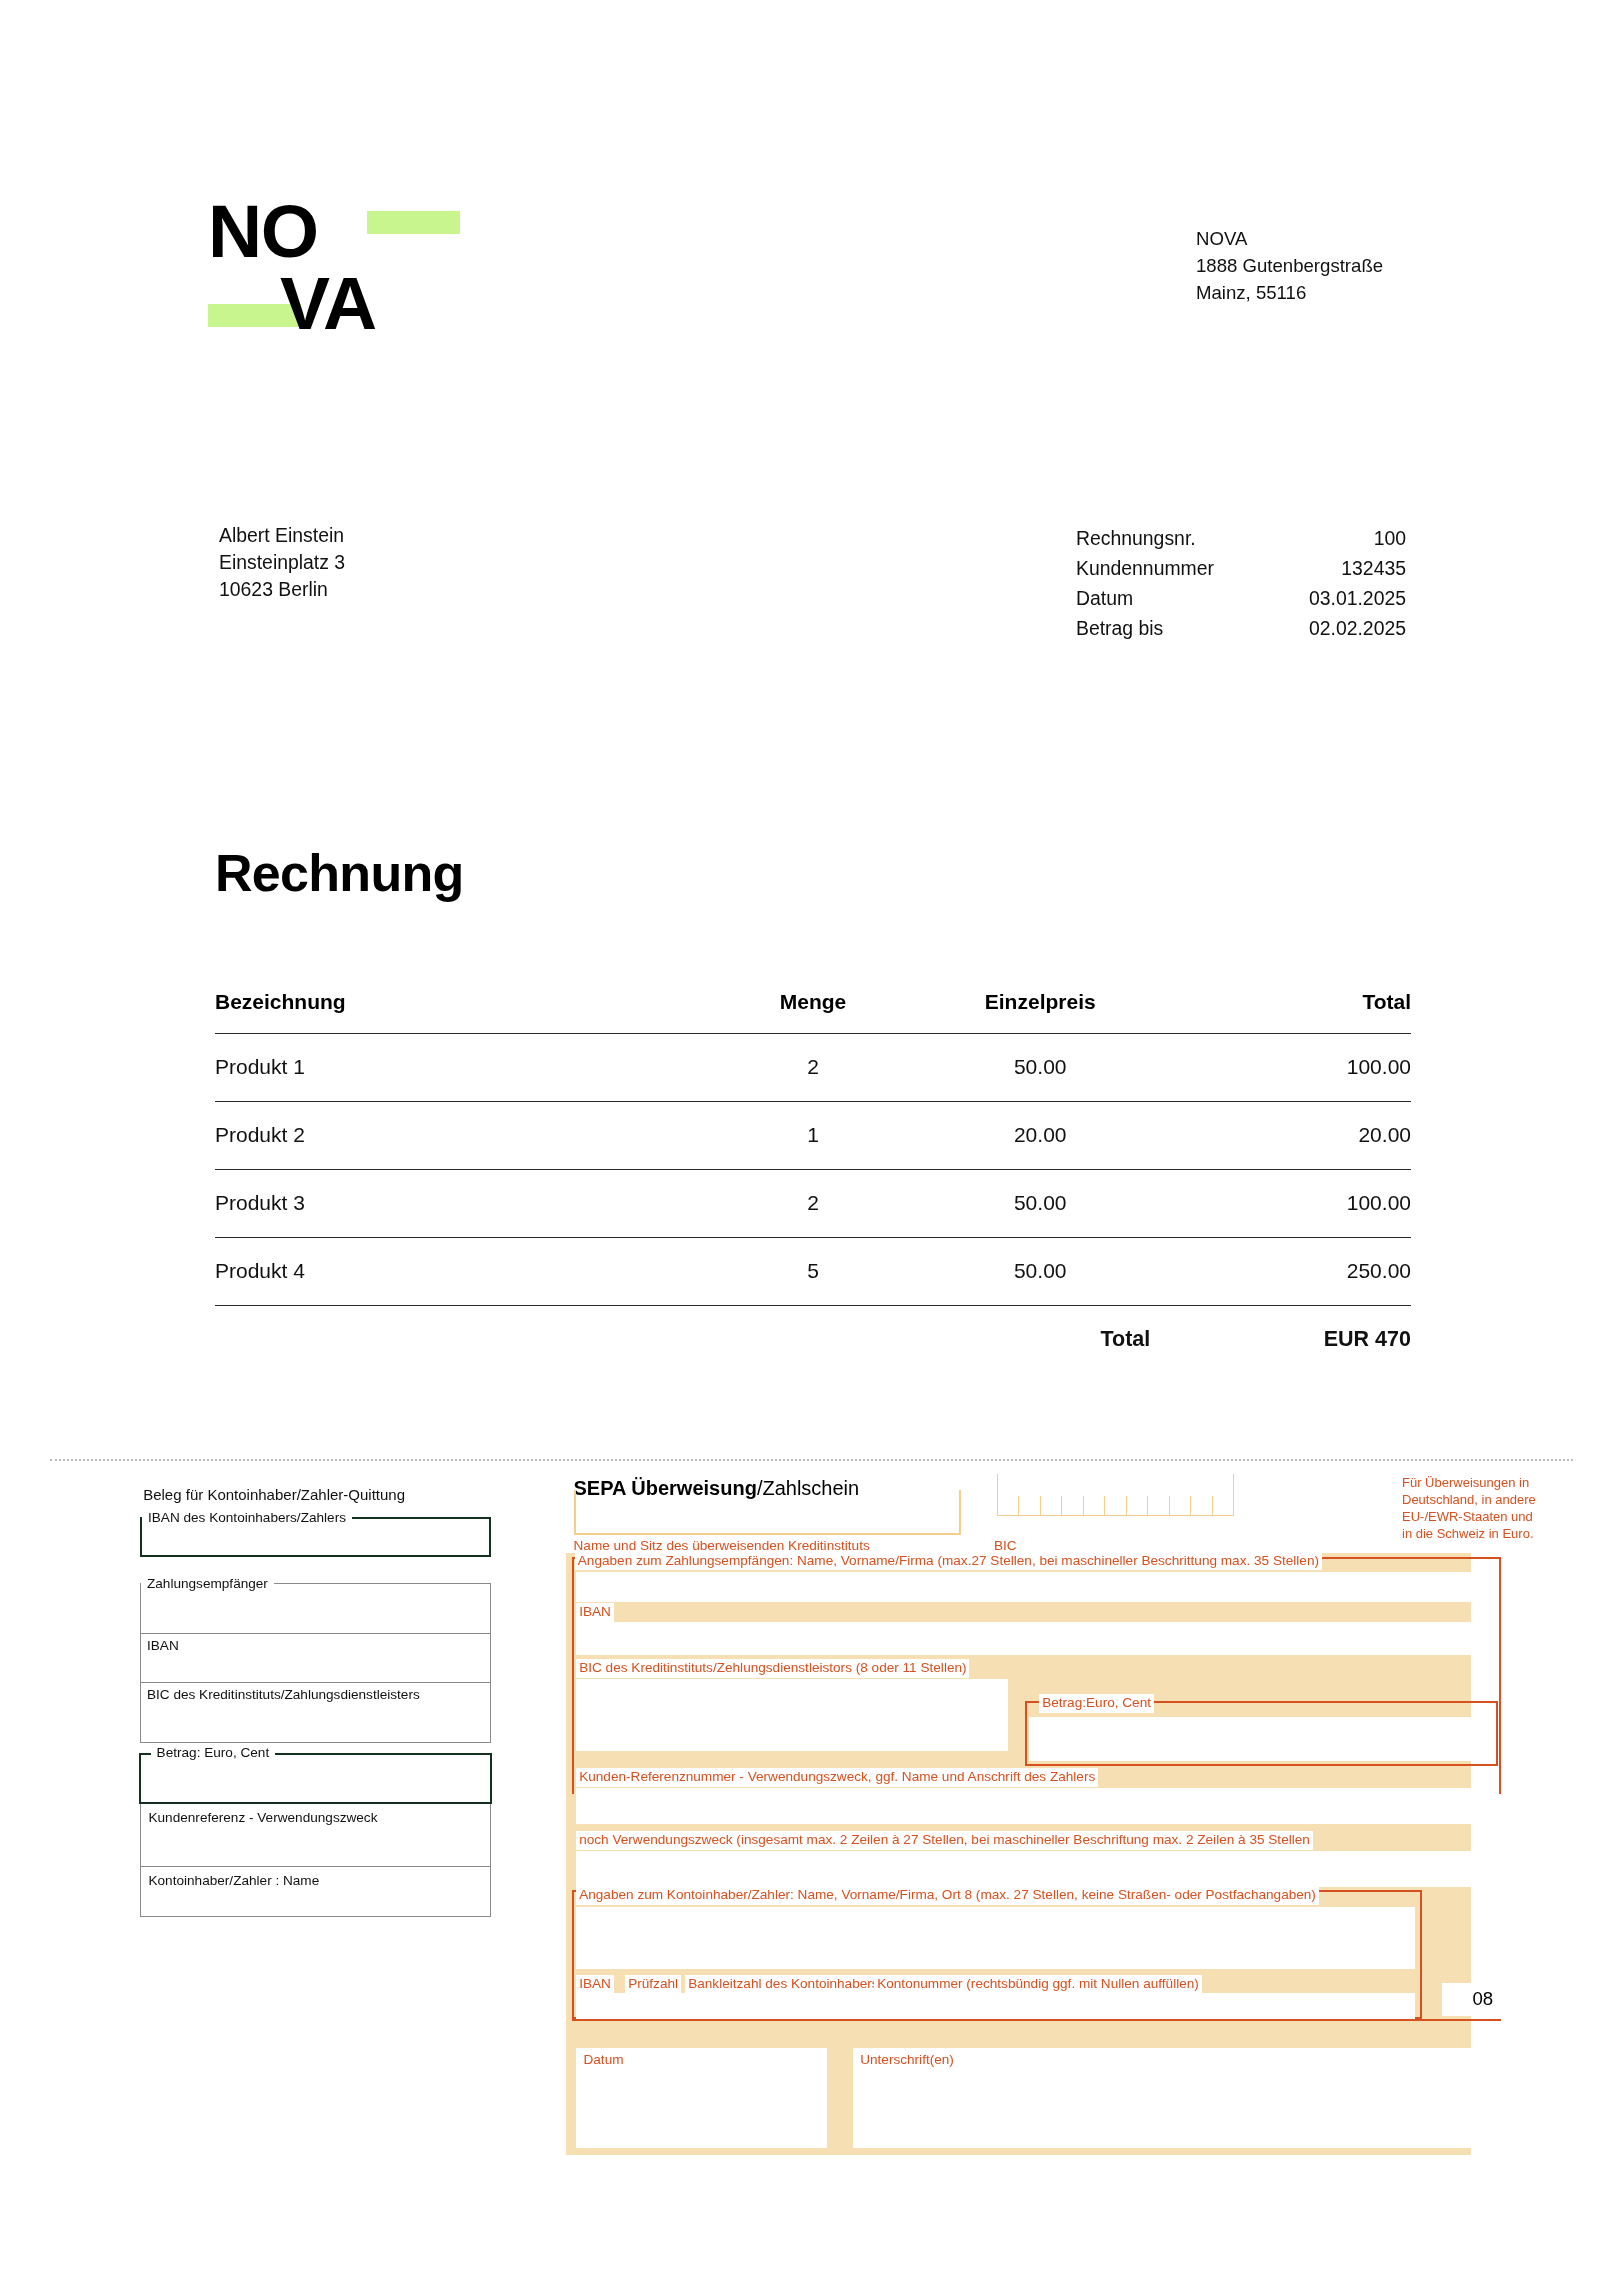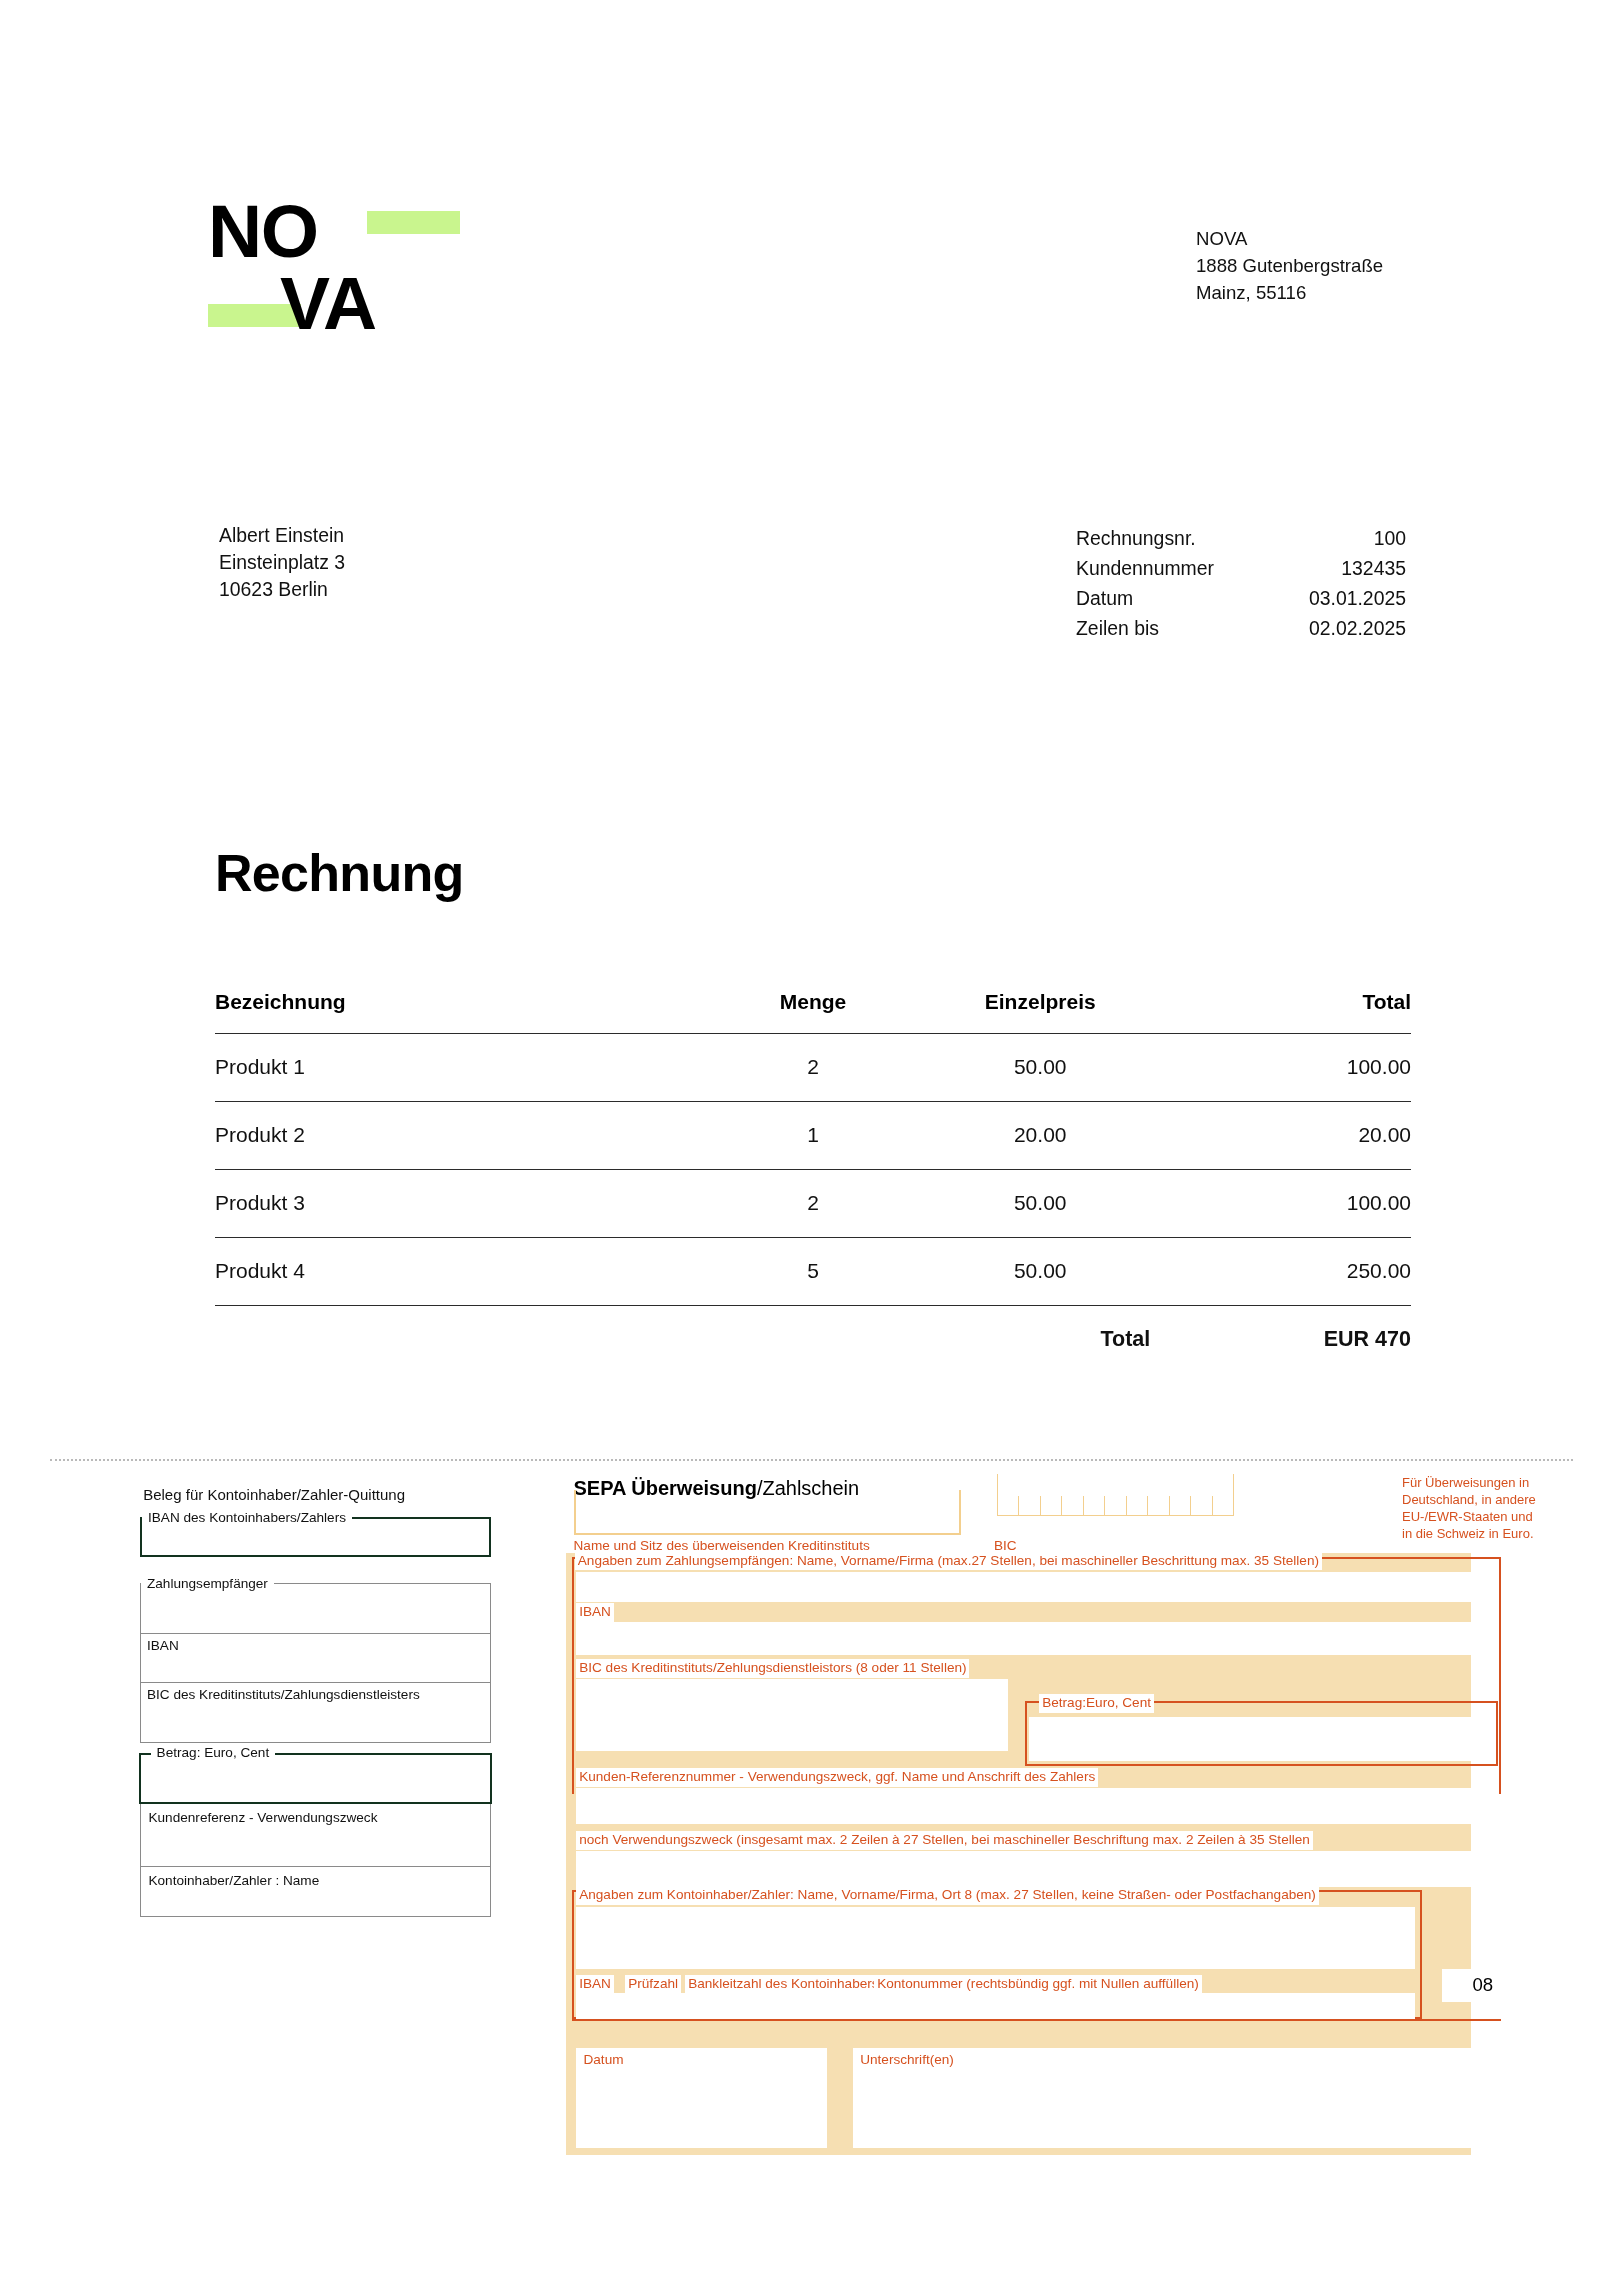"Zeilen bis" span.meta-label { text: Zeilen -> Betrag }
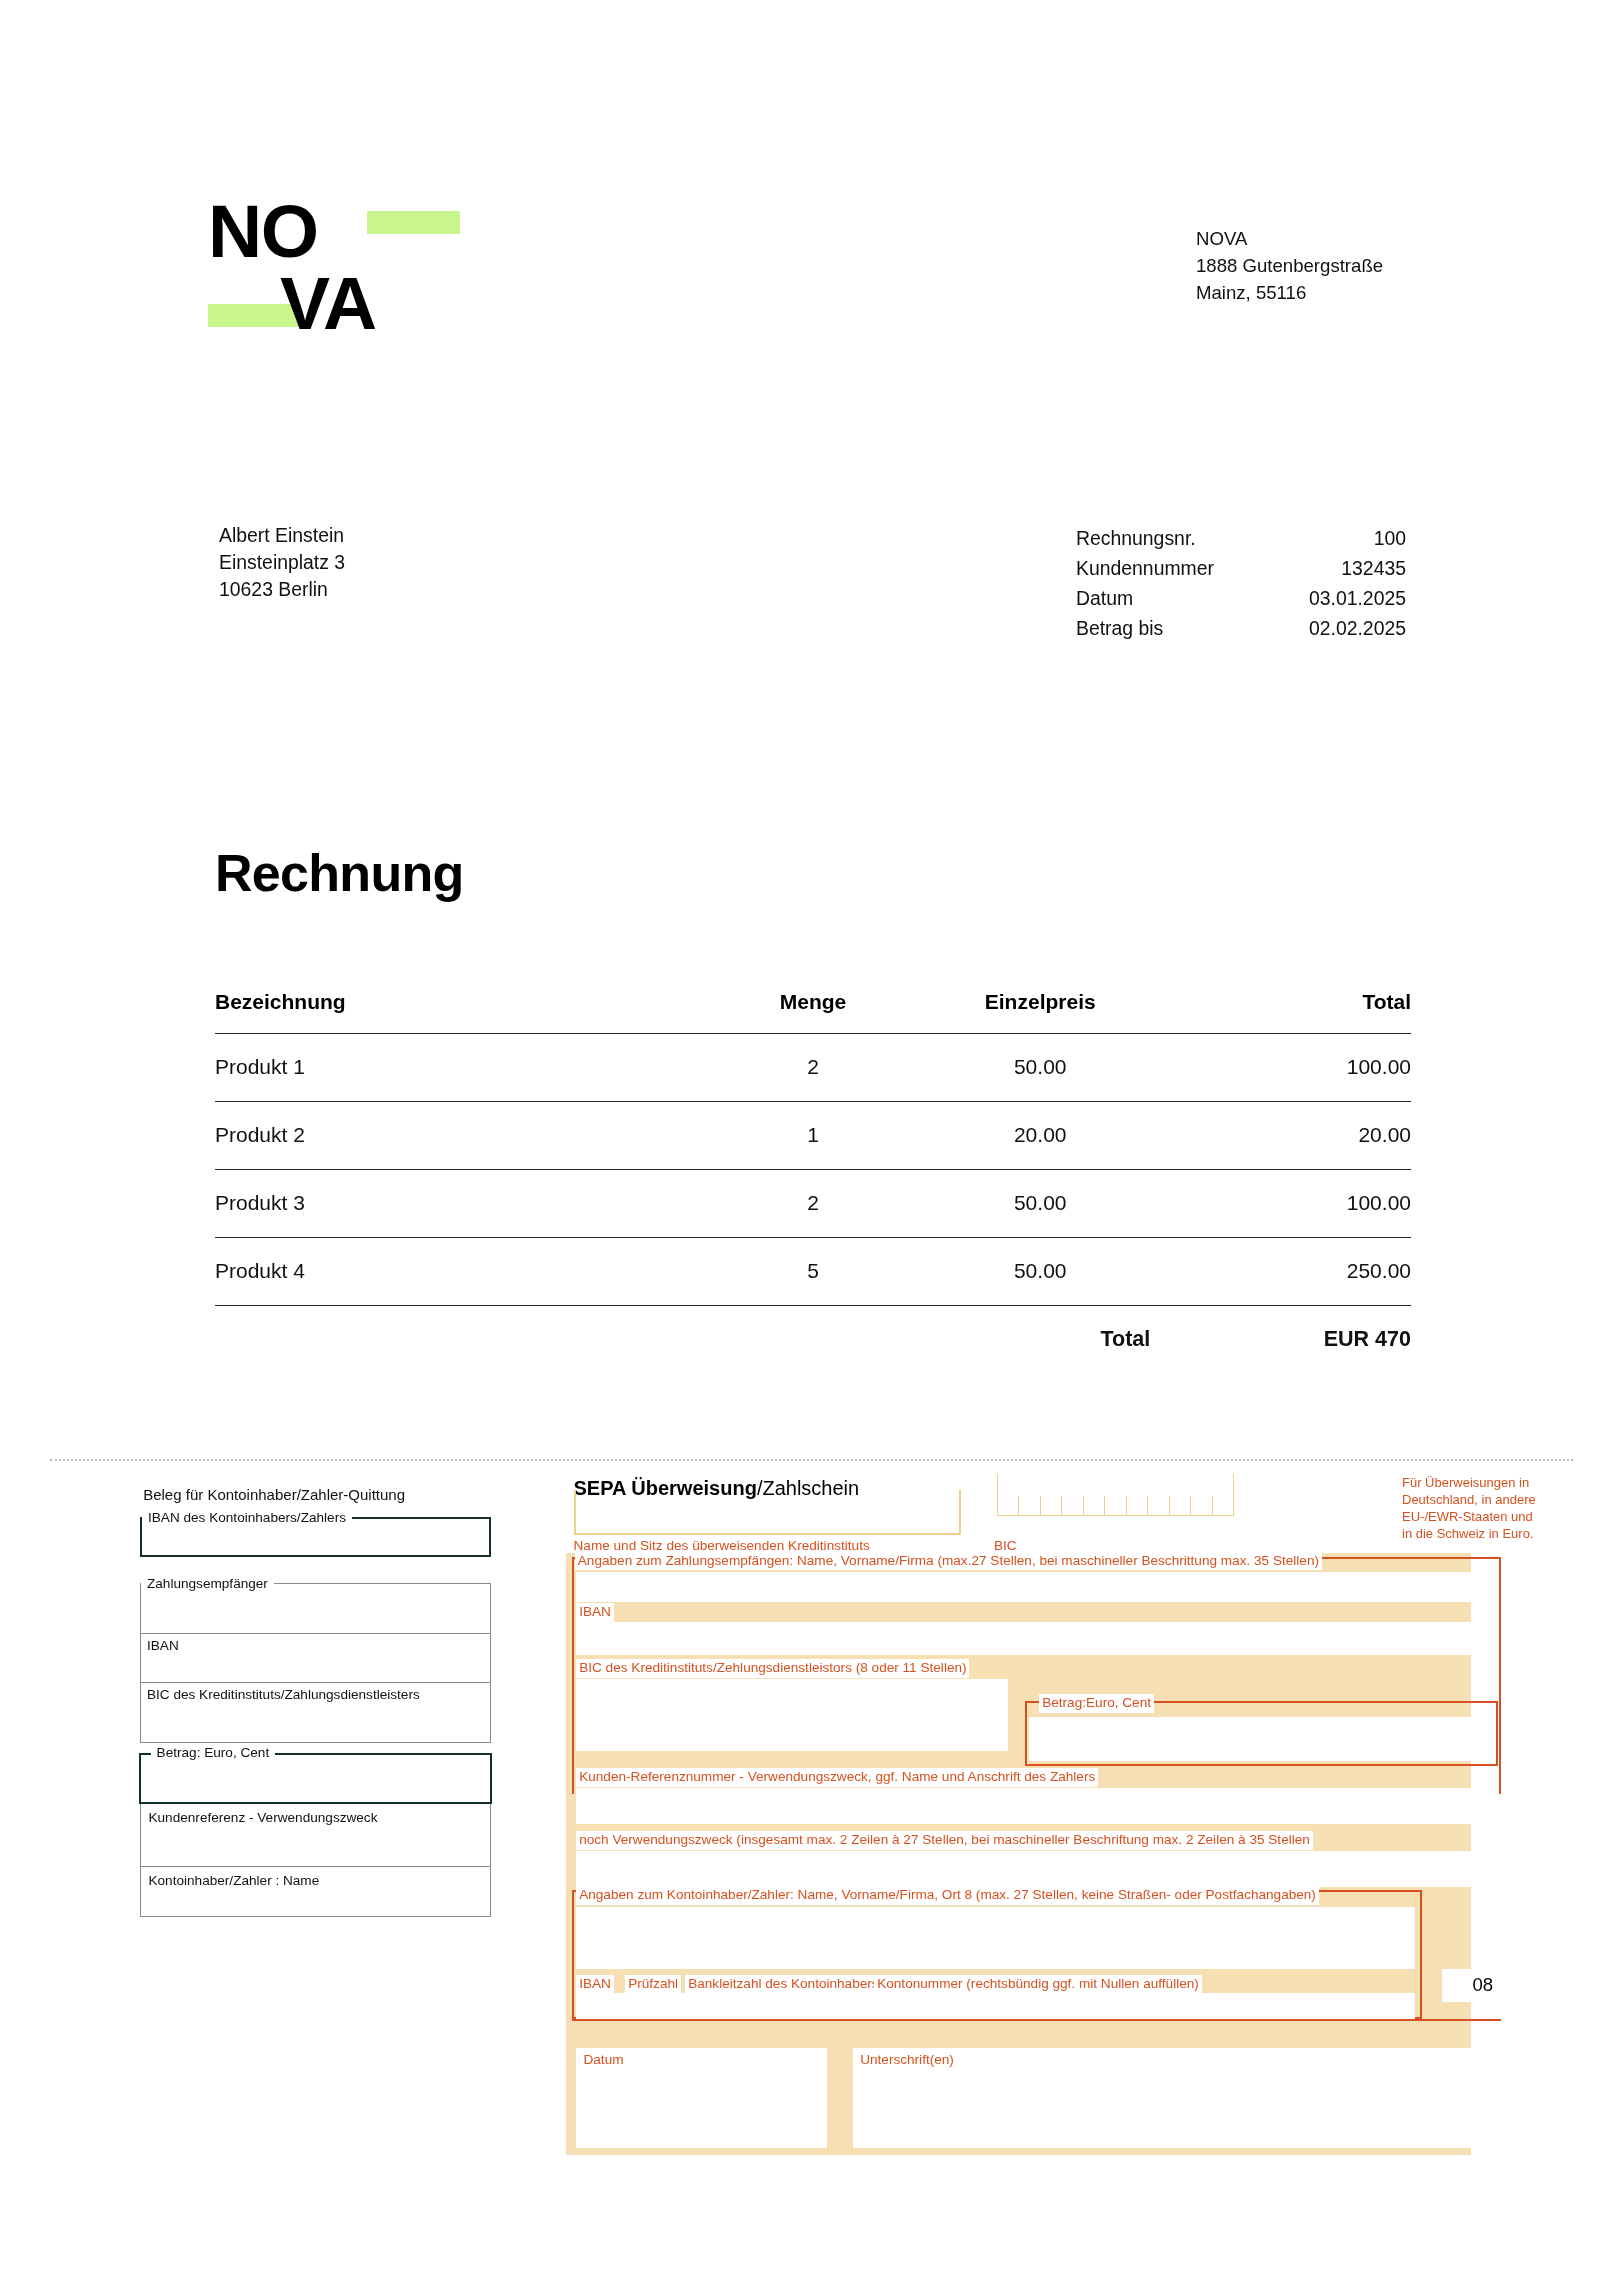"08" div.num08 { top: 416px -> 430px }
